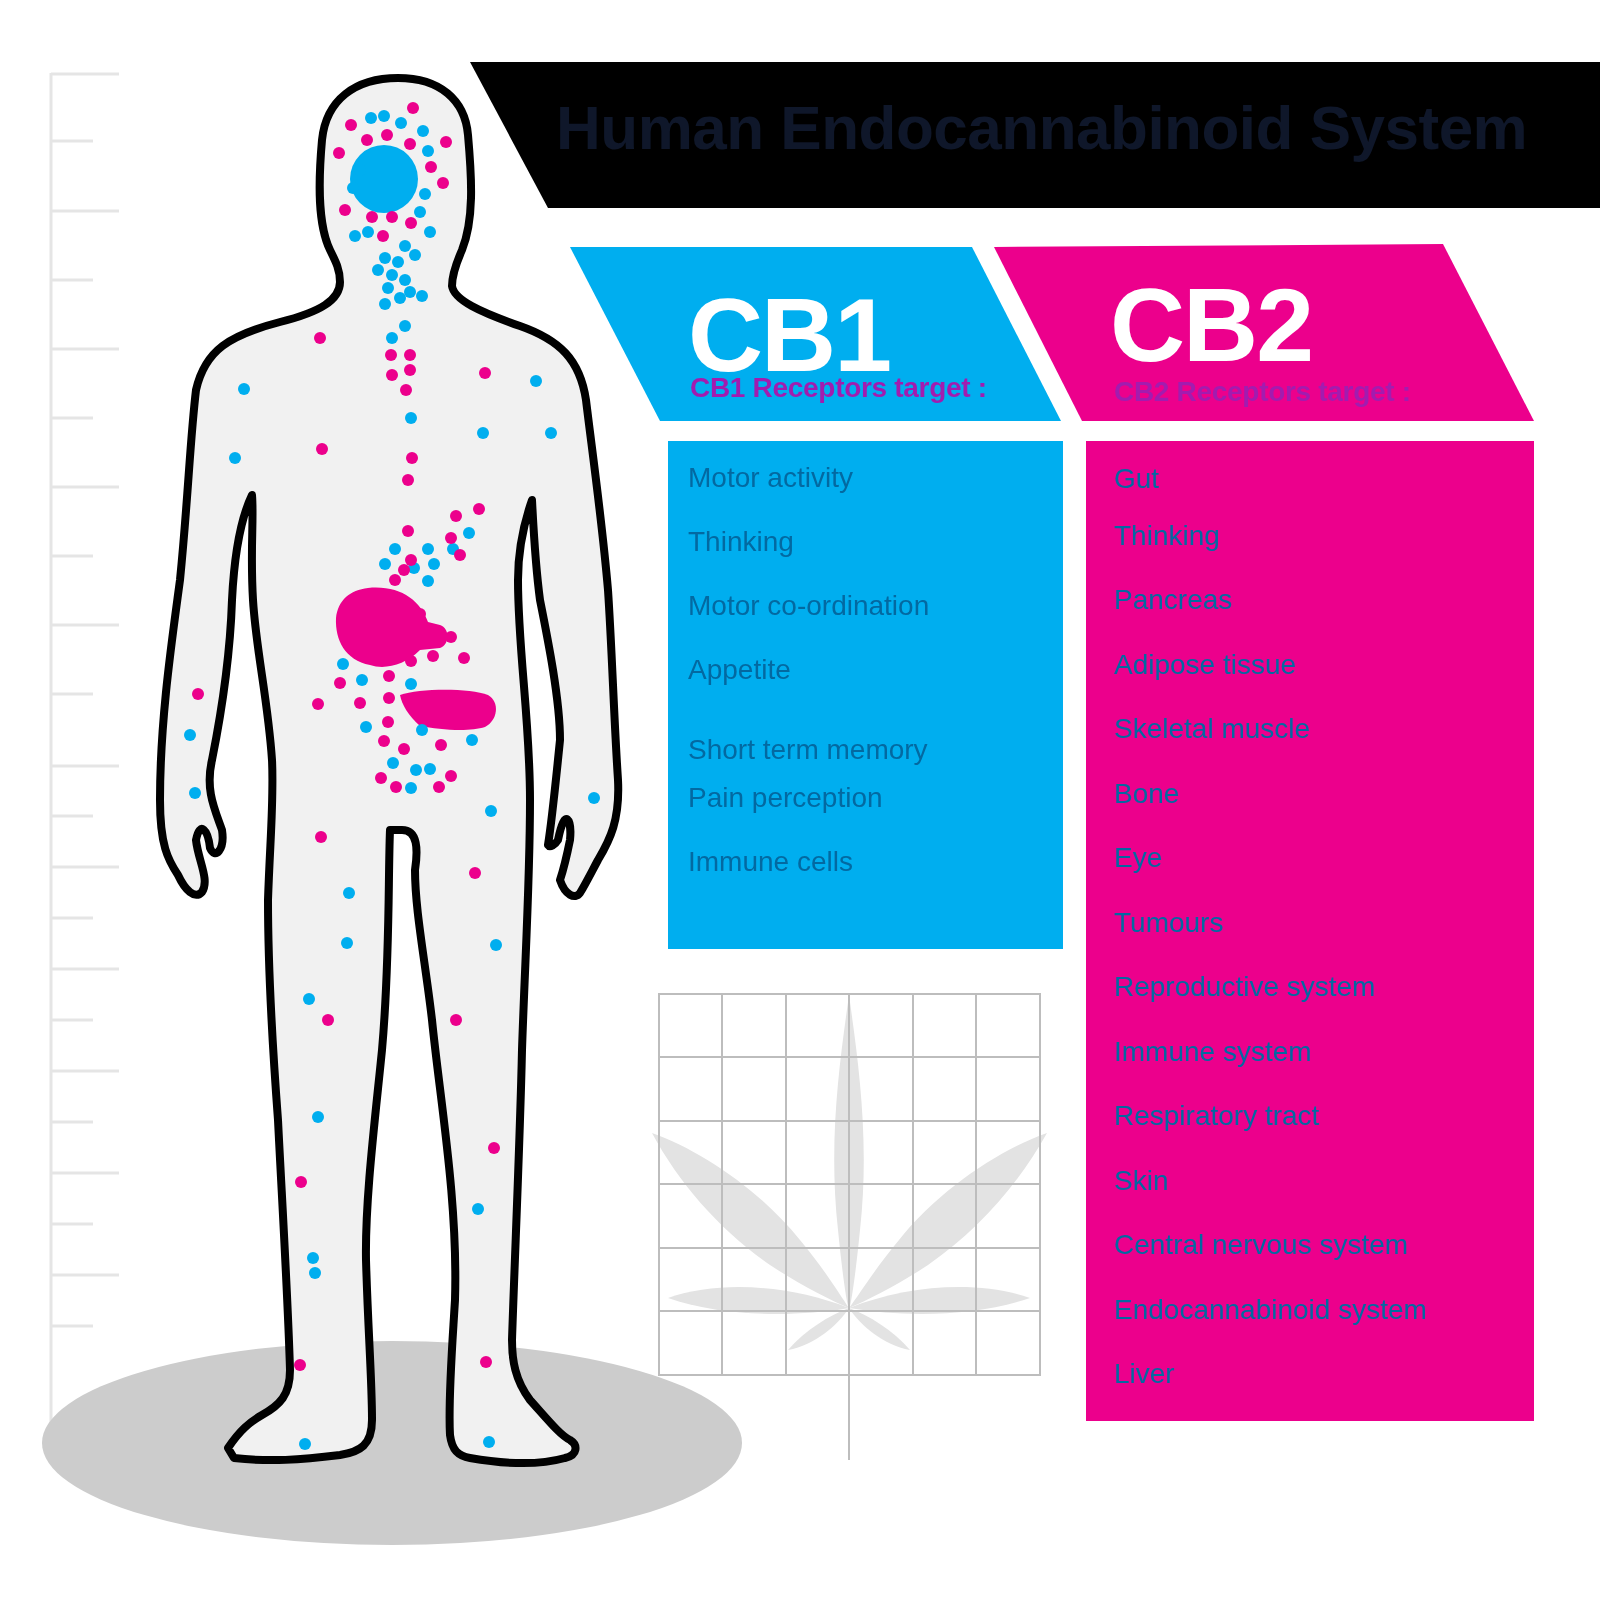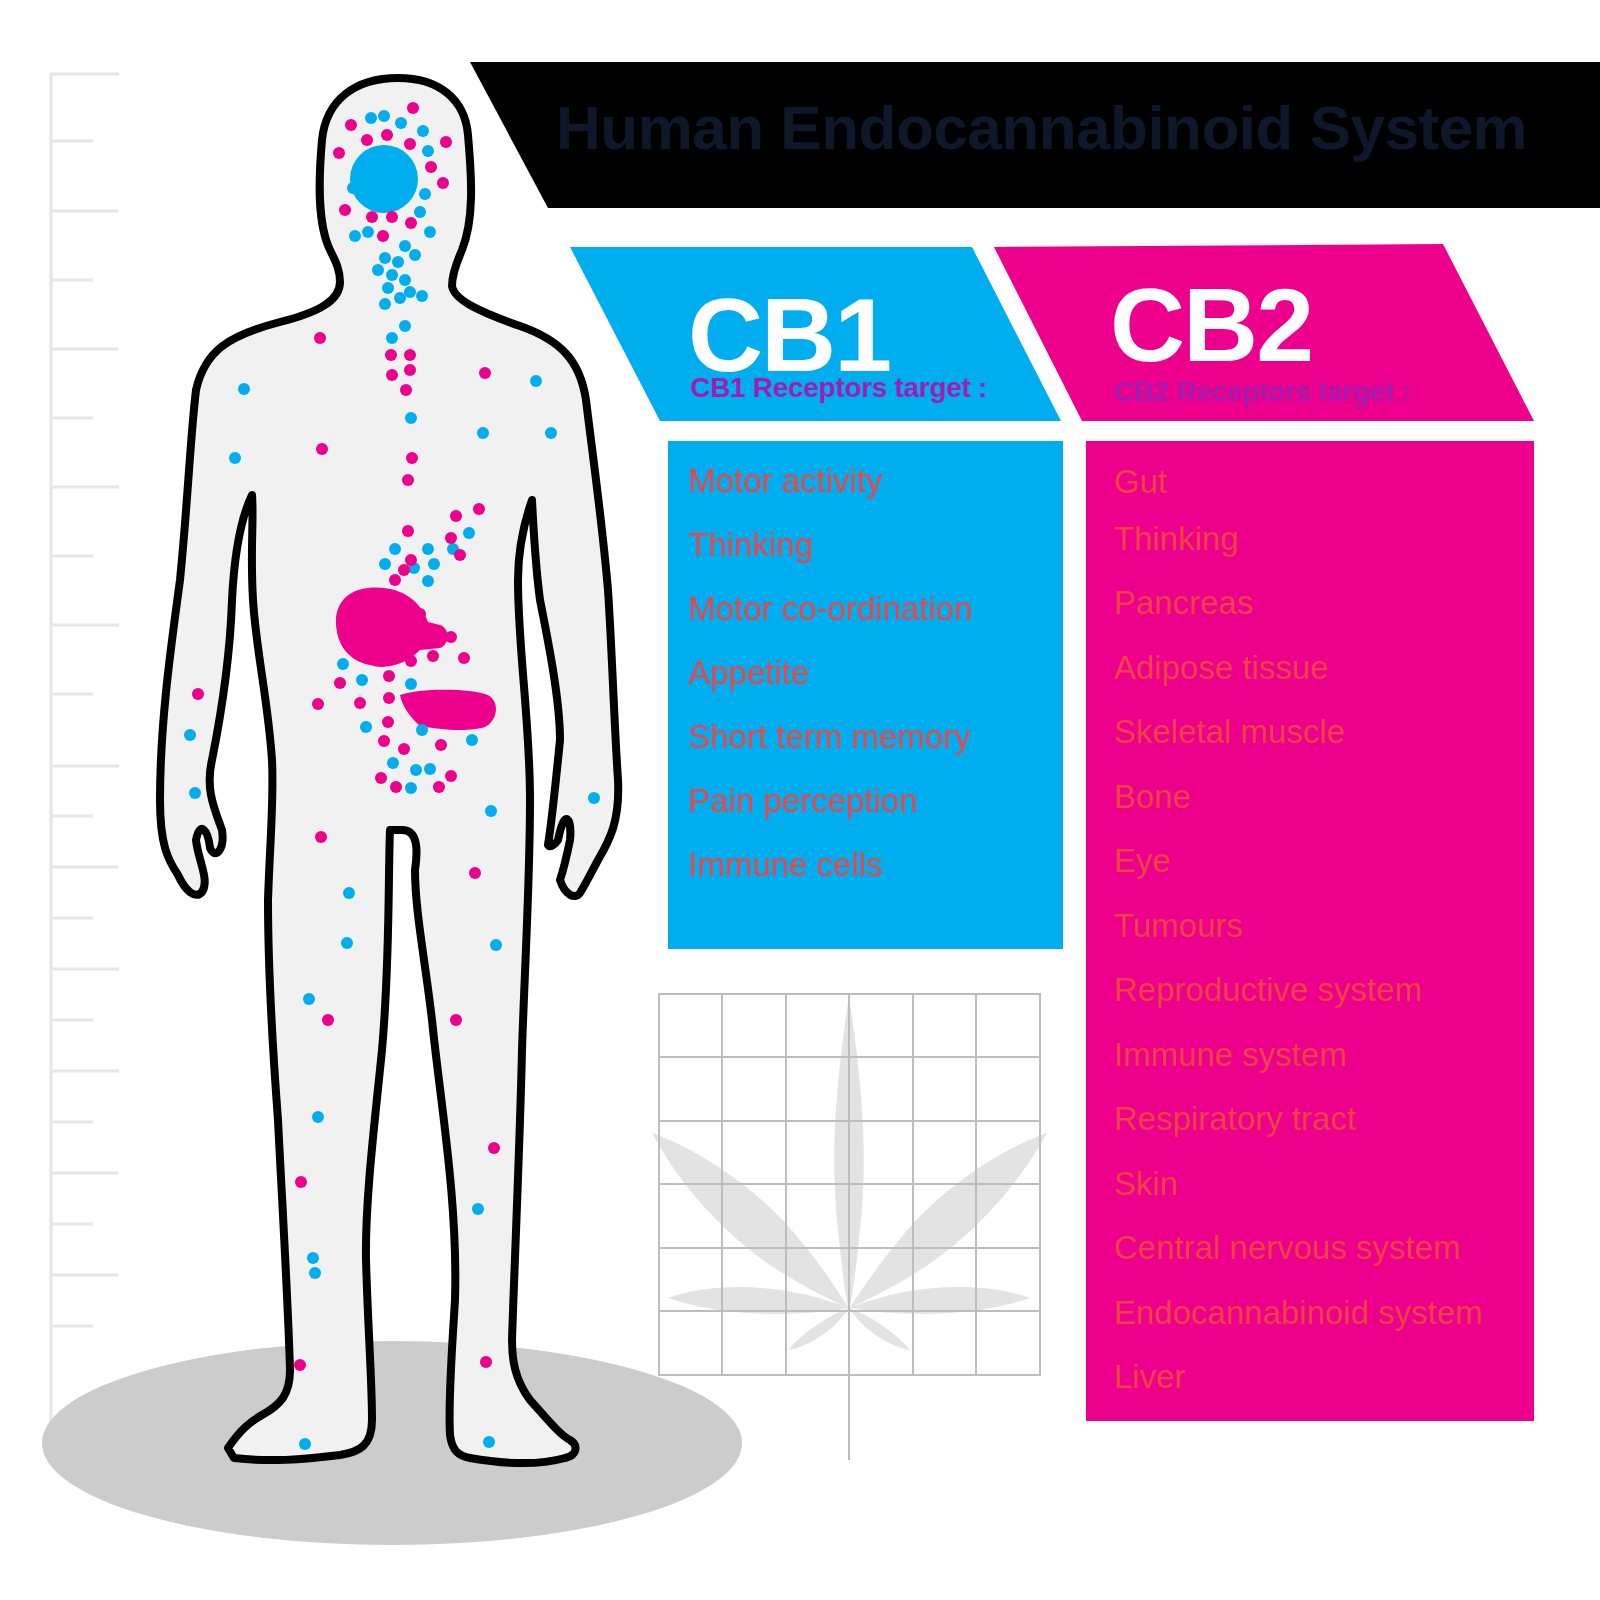"Motor activity" .list li { color: #ef4444 -> #0369a1; font-size: 33px -> 28px }
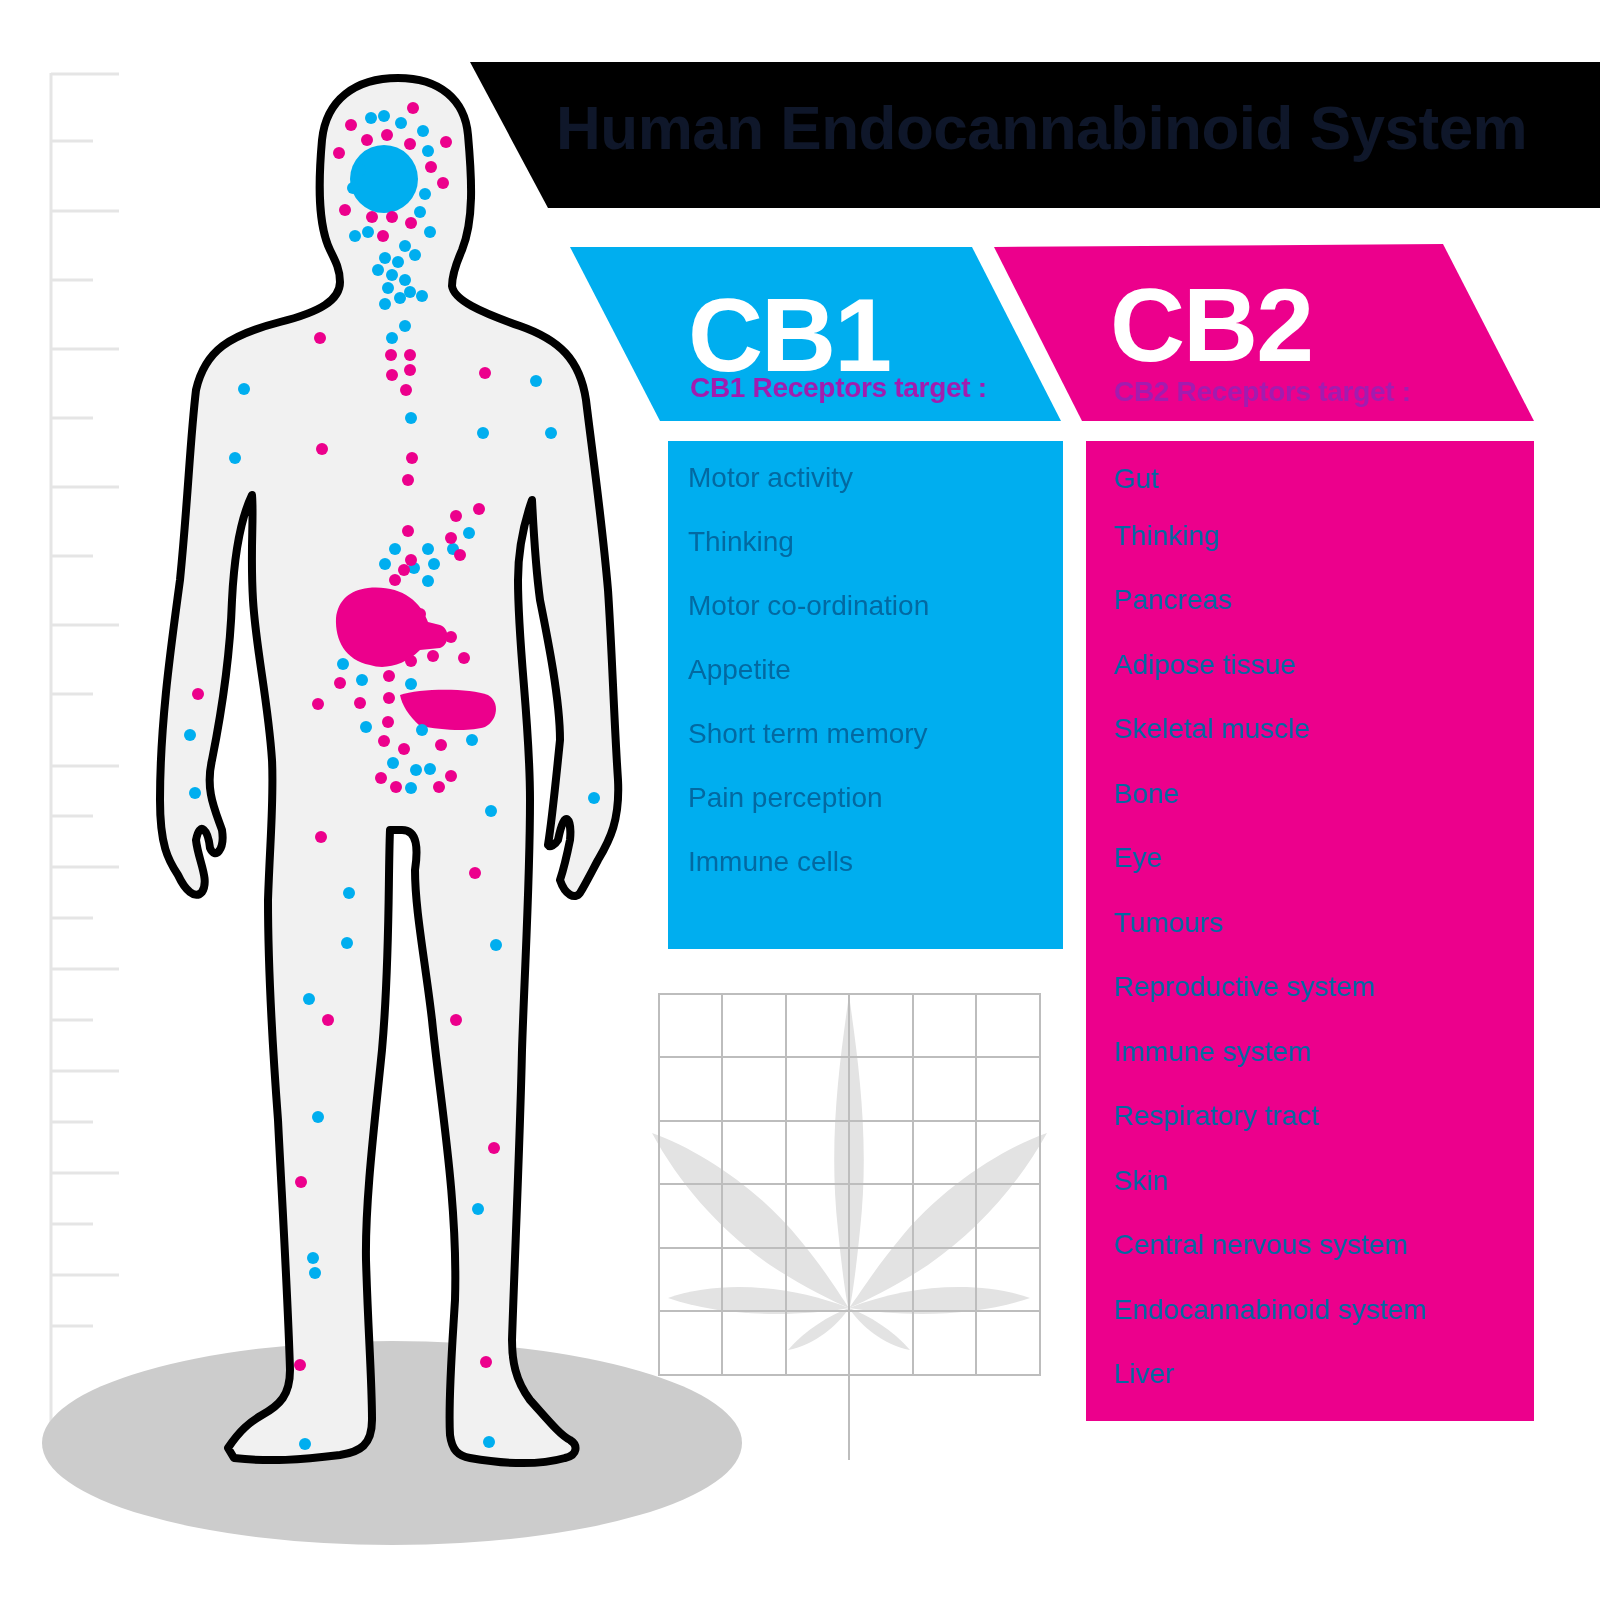"Short term memory" li { top: 256px -> 272px }
